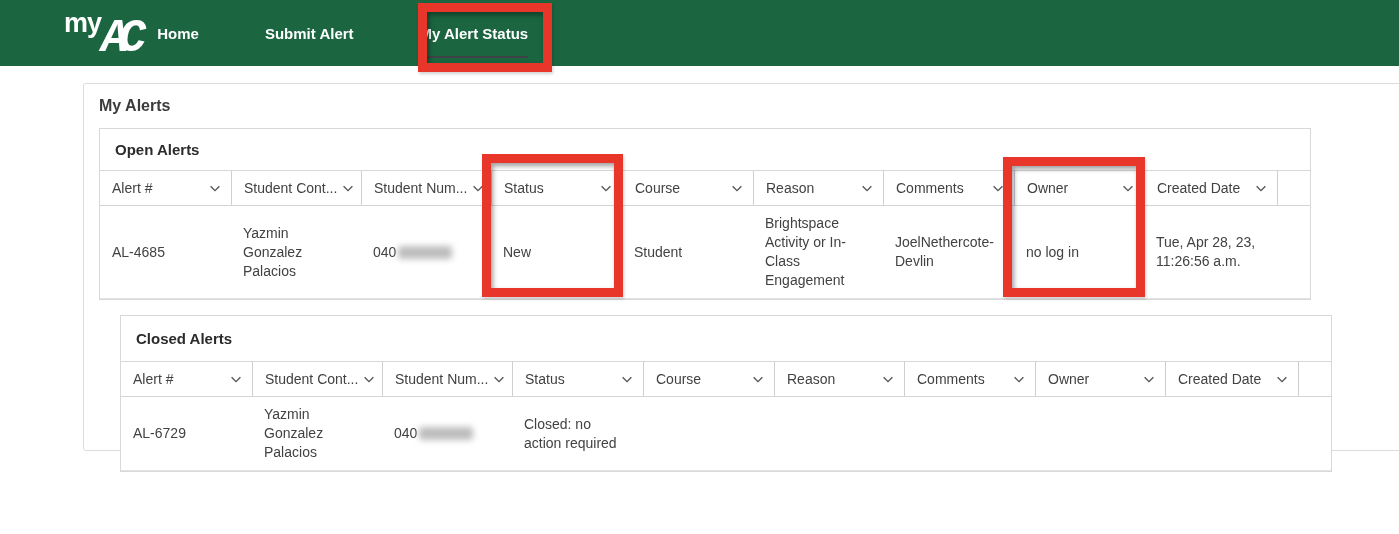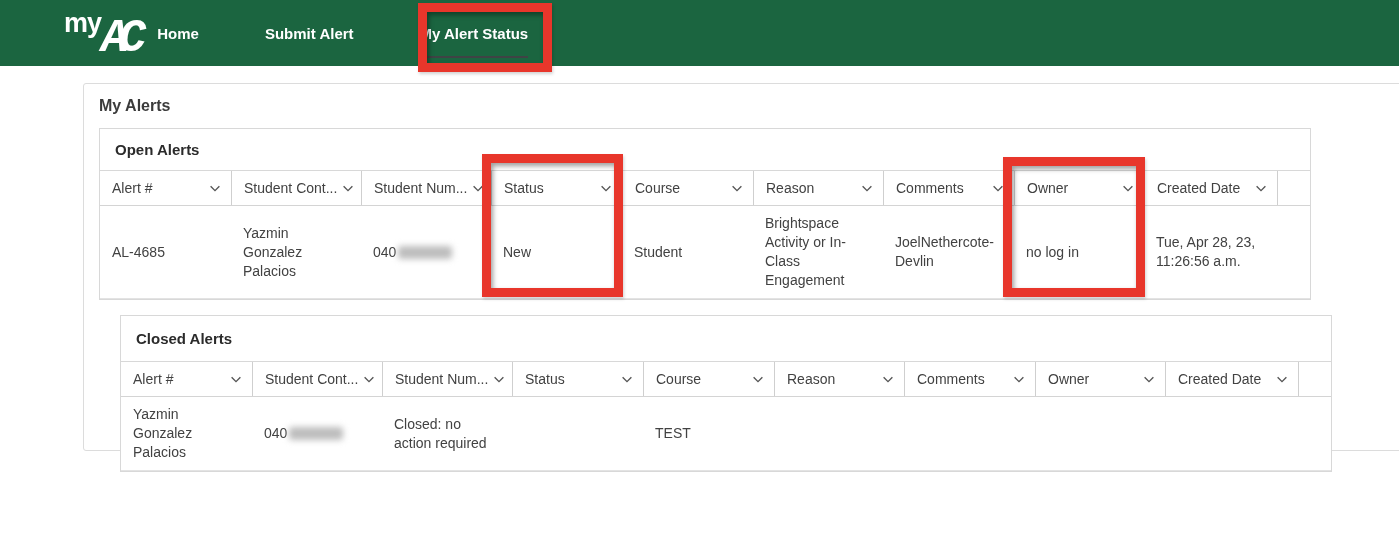"AL-6729" div.cell { html: none -> <div> <span>AL-6729</span> </div> }
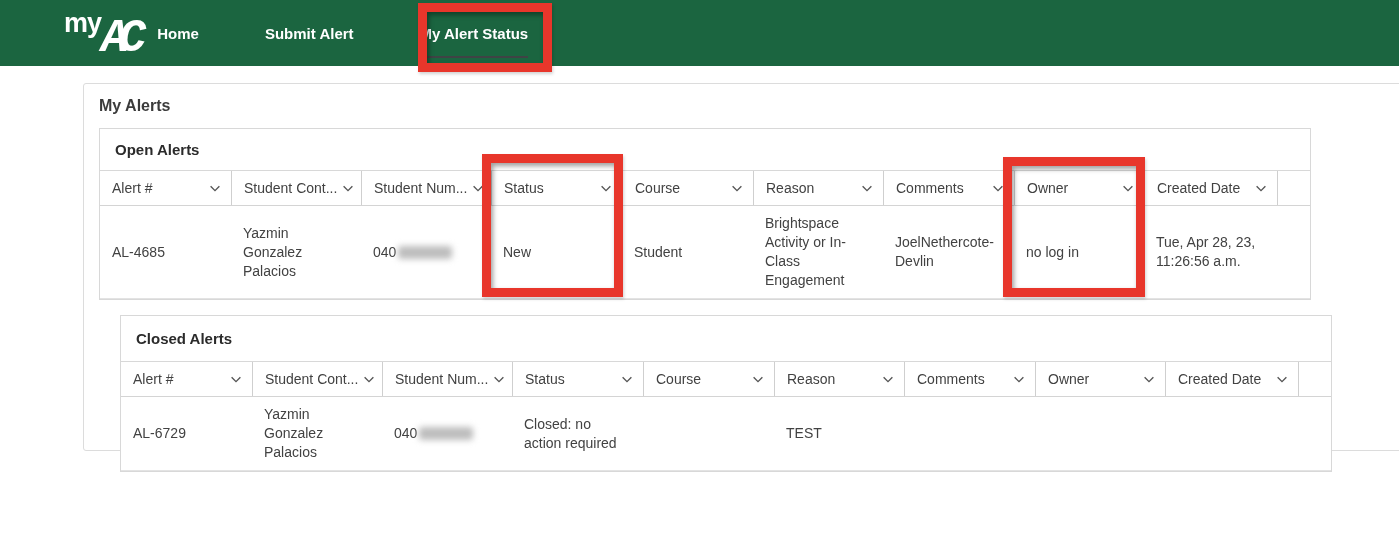"TEST" div.cell { html: <div> <span>TEST</span> </div> -> none }
